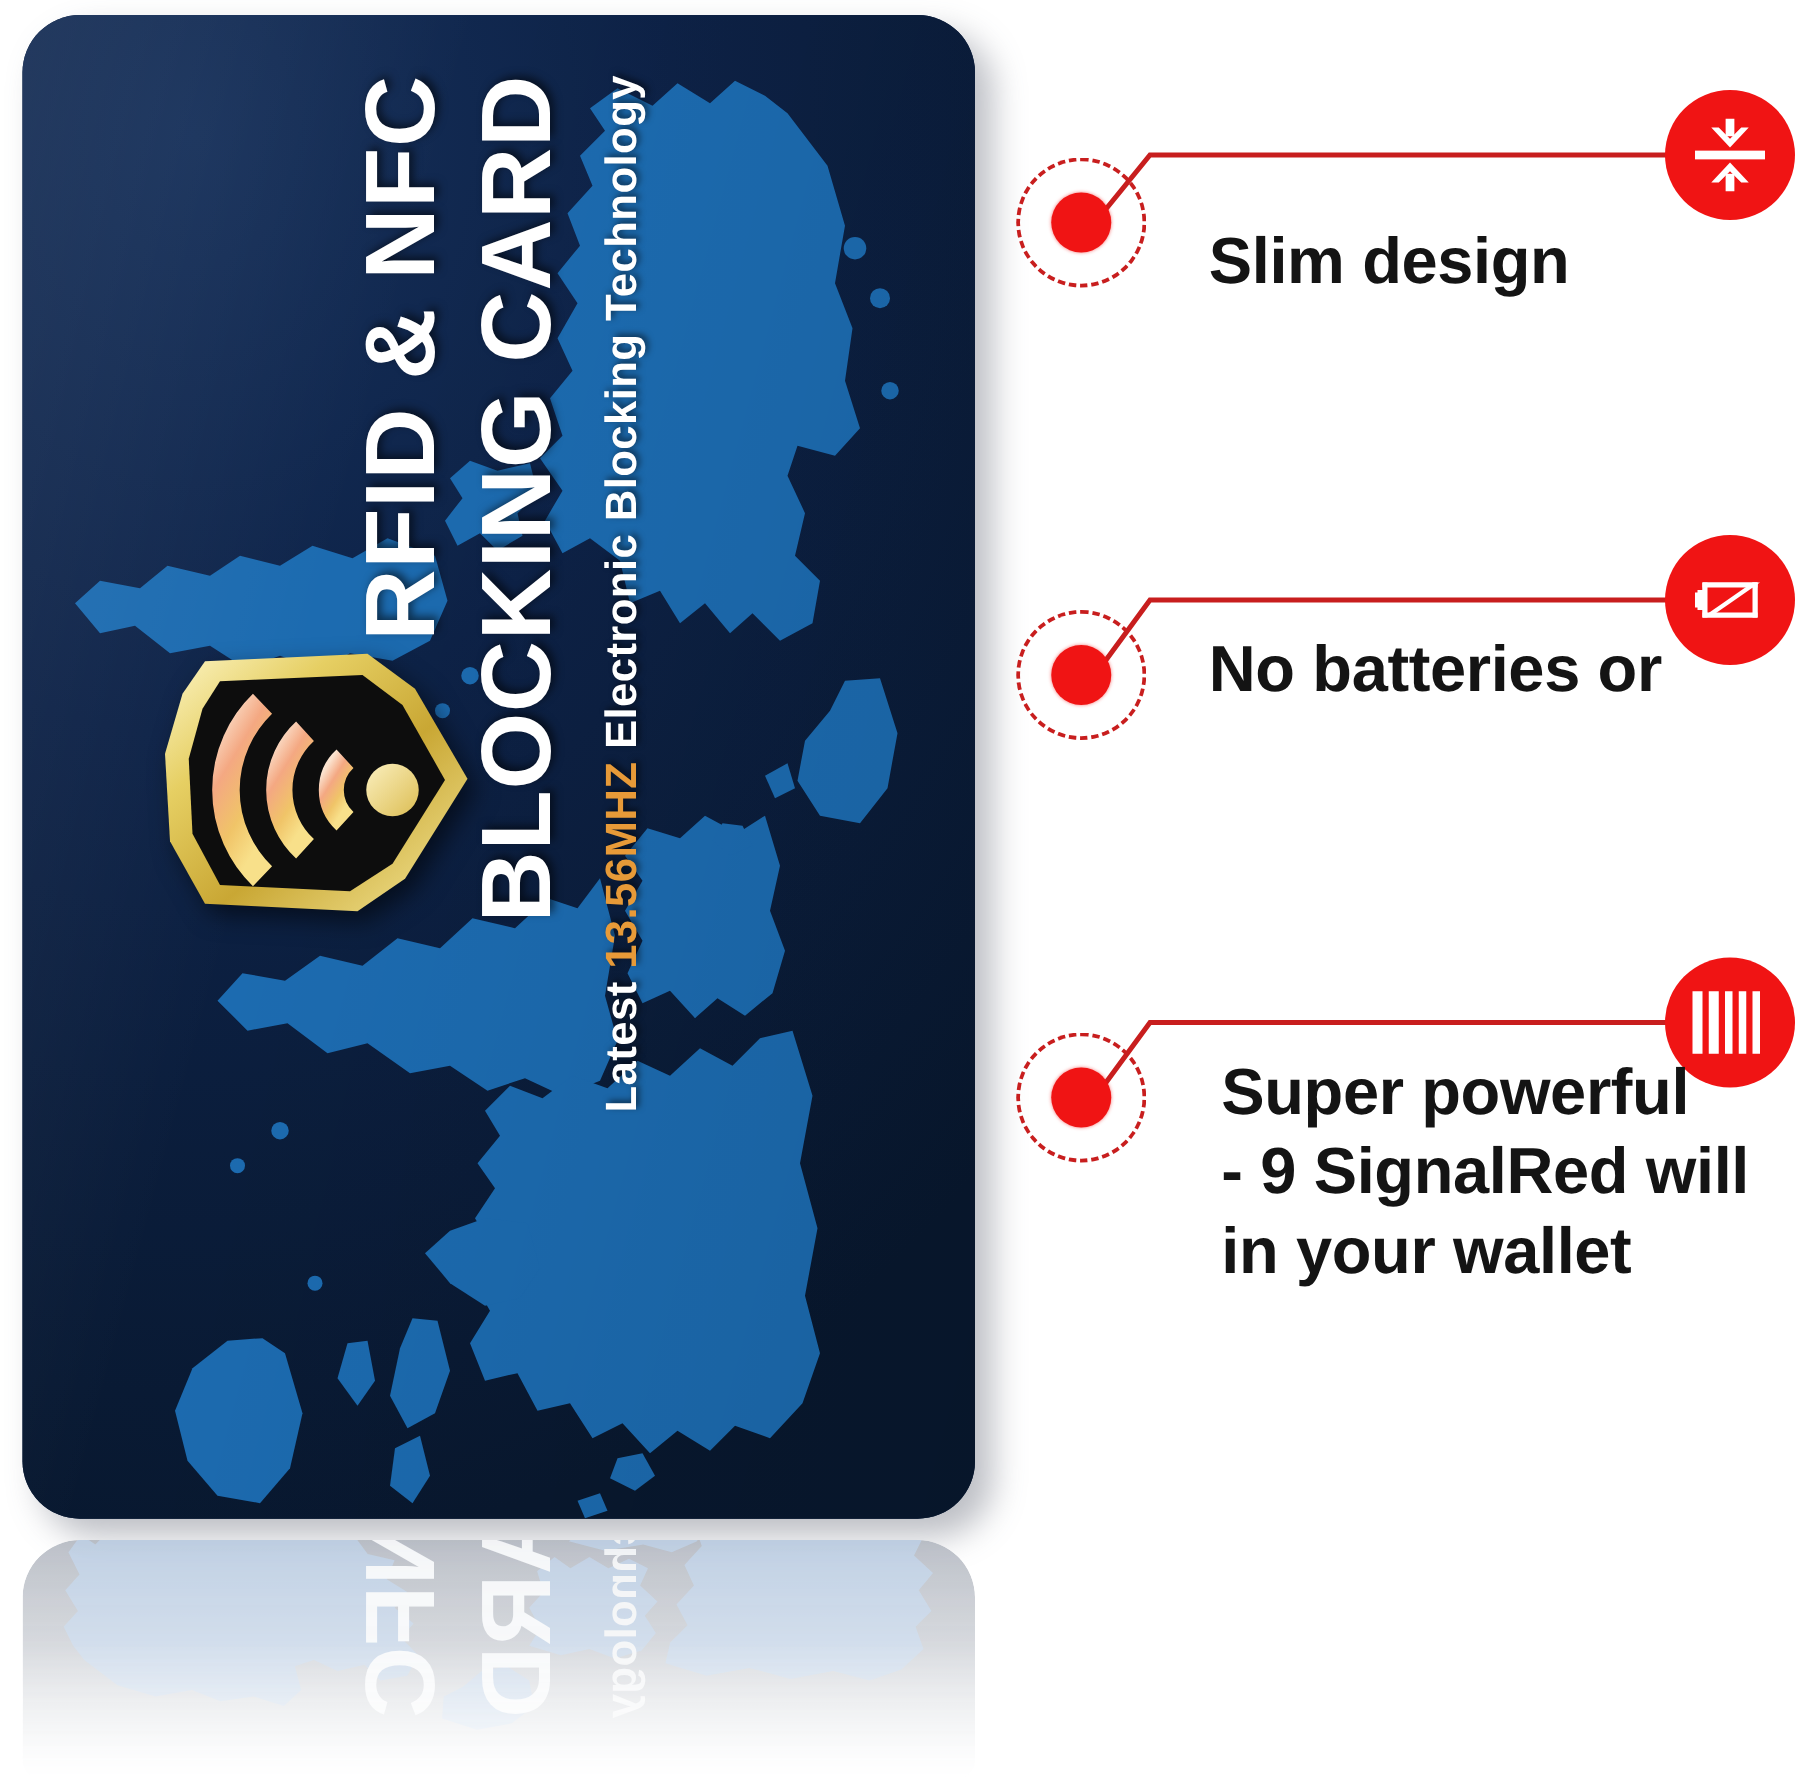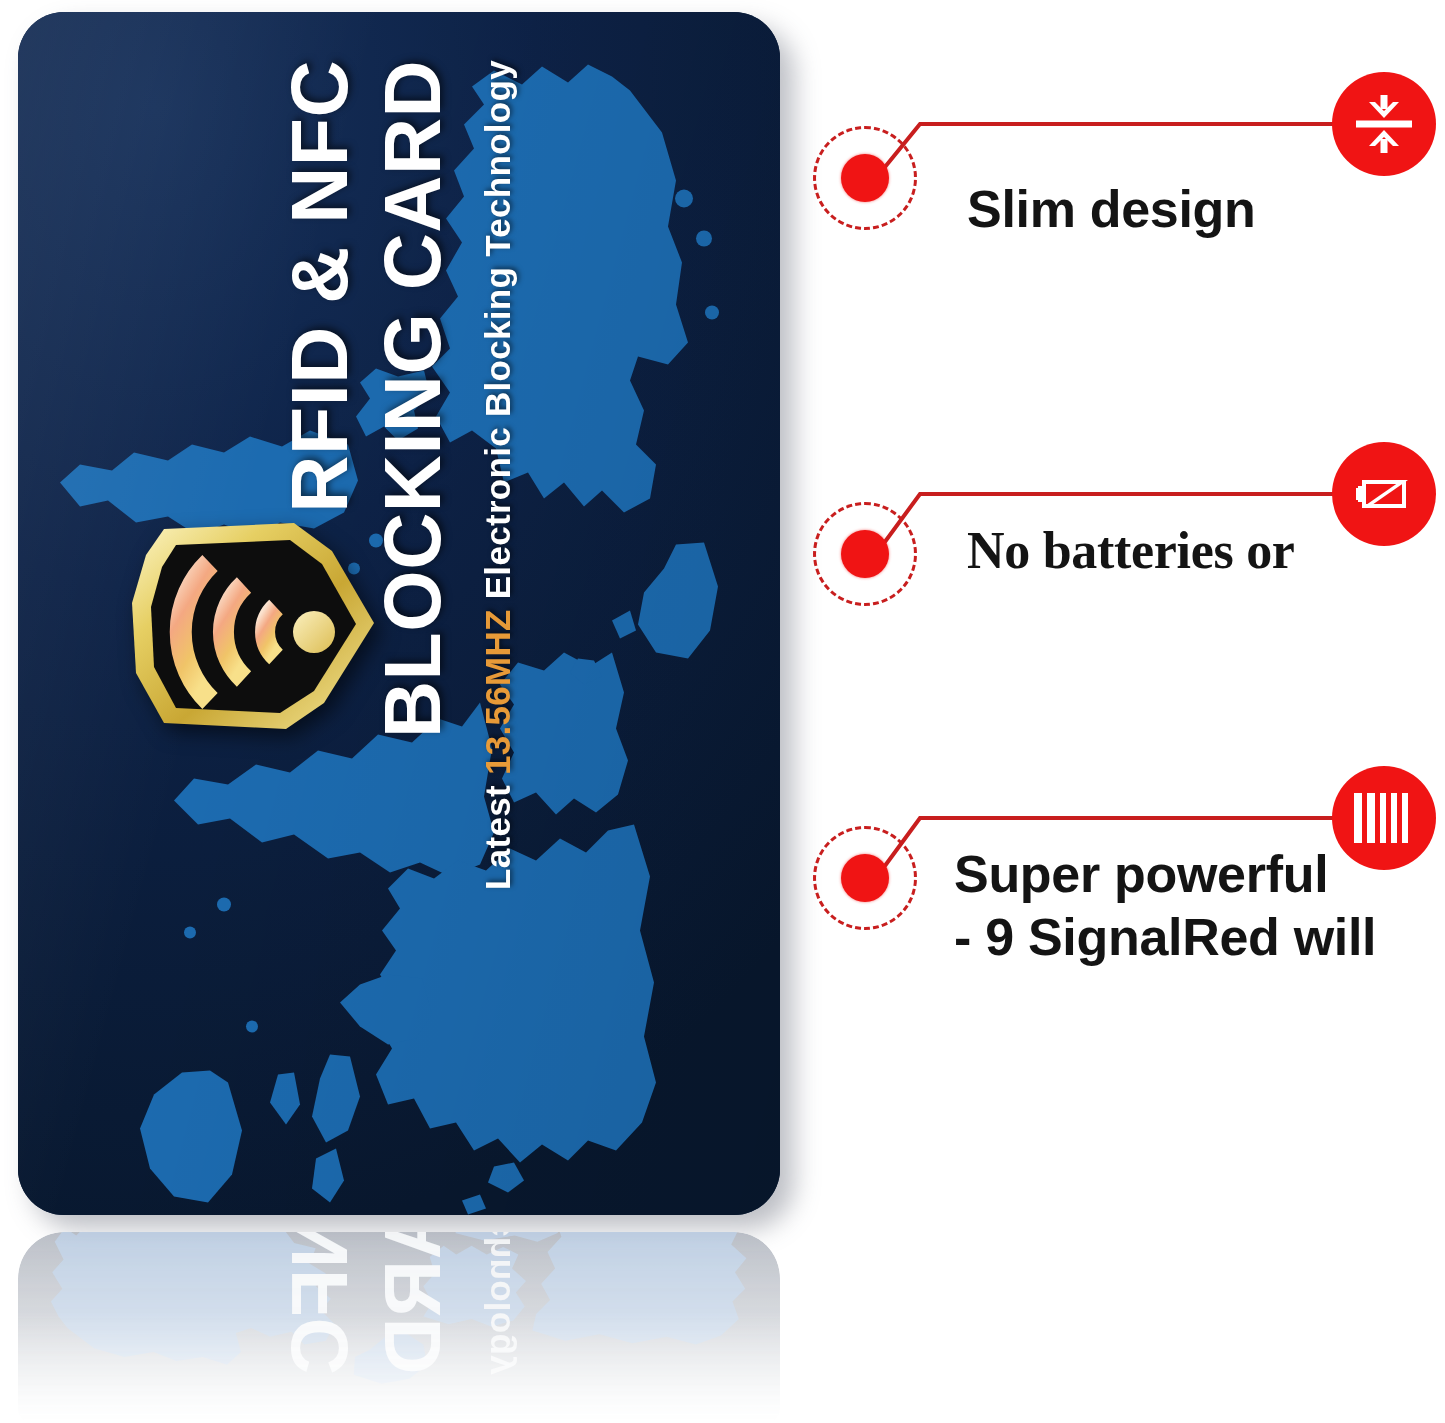"No batteries or" div.feature { font-family: Liberation Serif, serif -> none; top: 354px -> 340px }
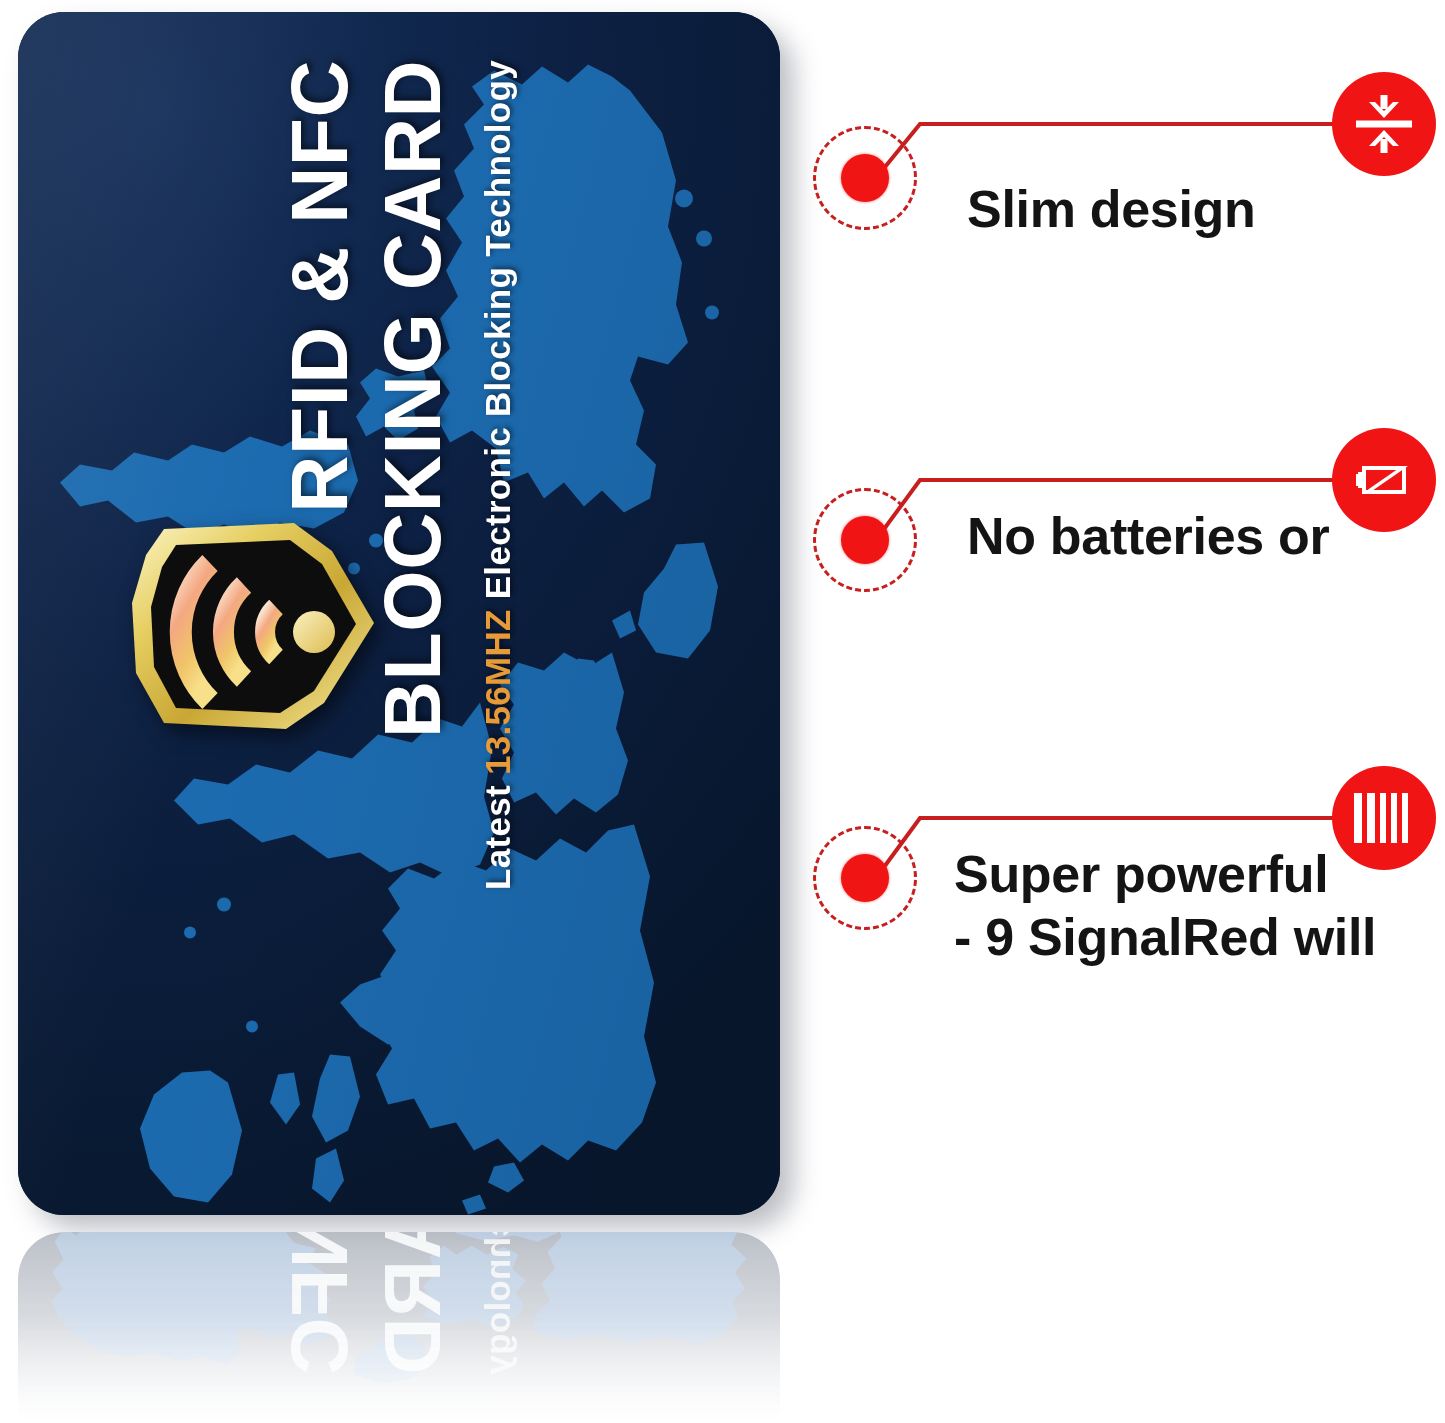"Super powerful" div.ftext { left: 154px -> 177px }
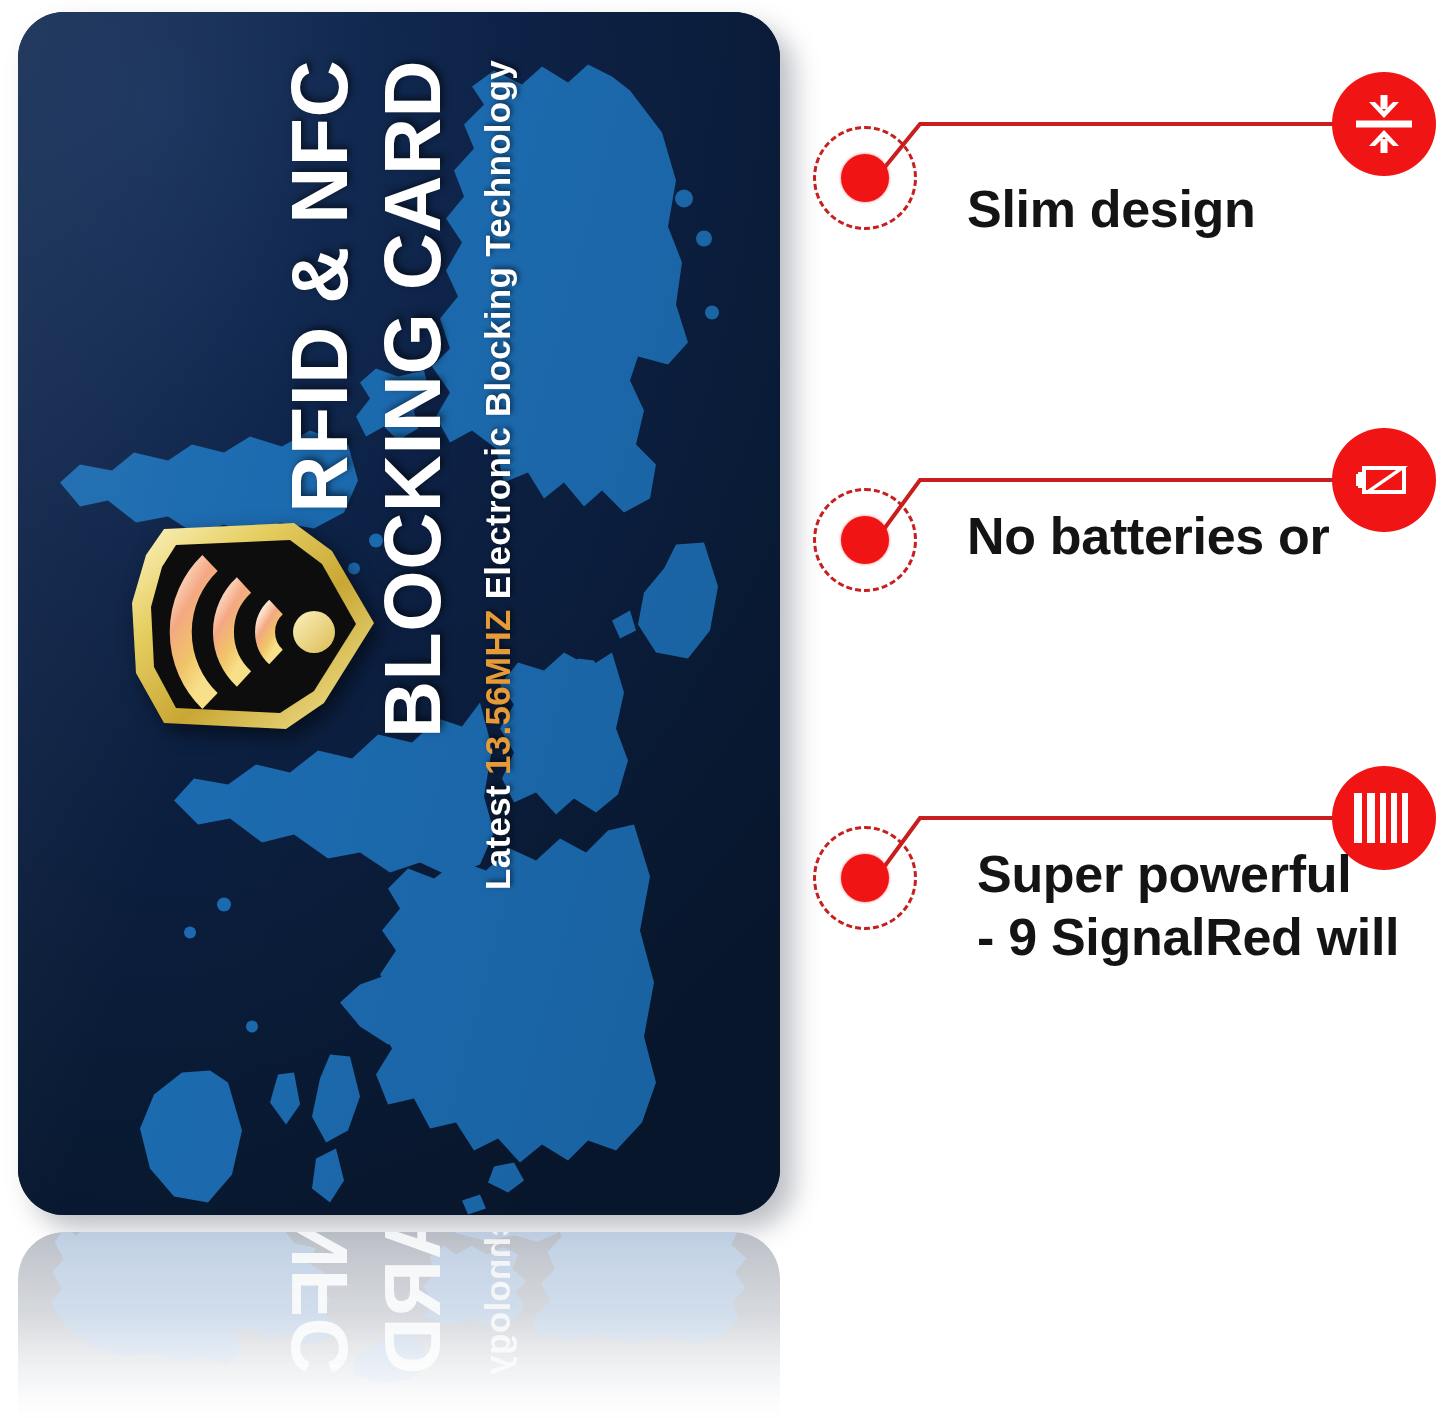"in your wallet" span.ln { html: none -> <span>in your wallet</span> }
